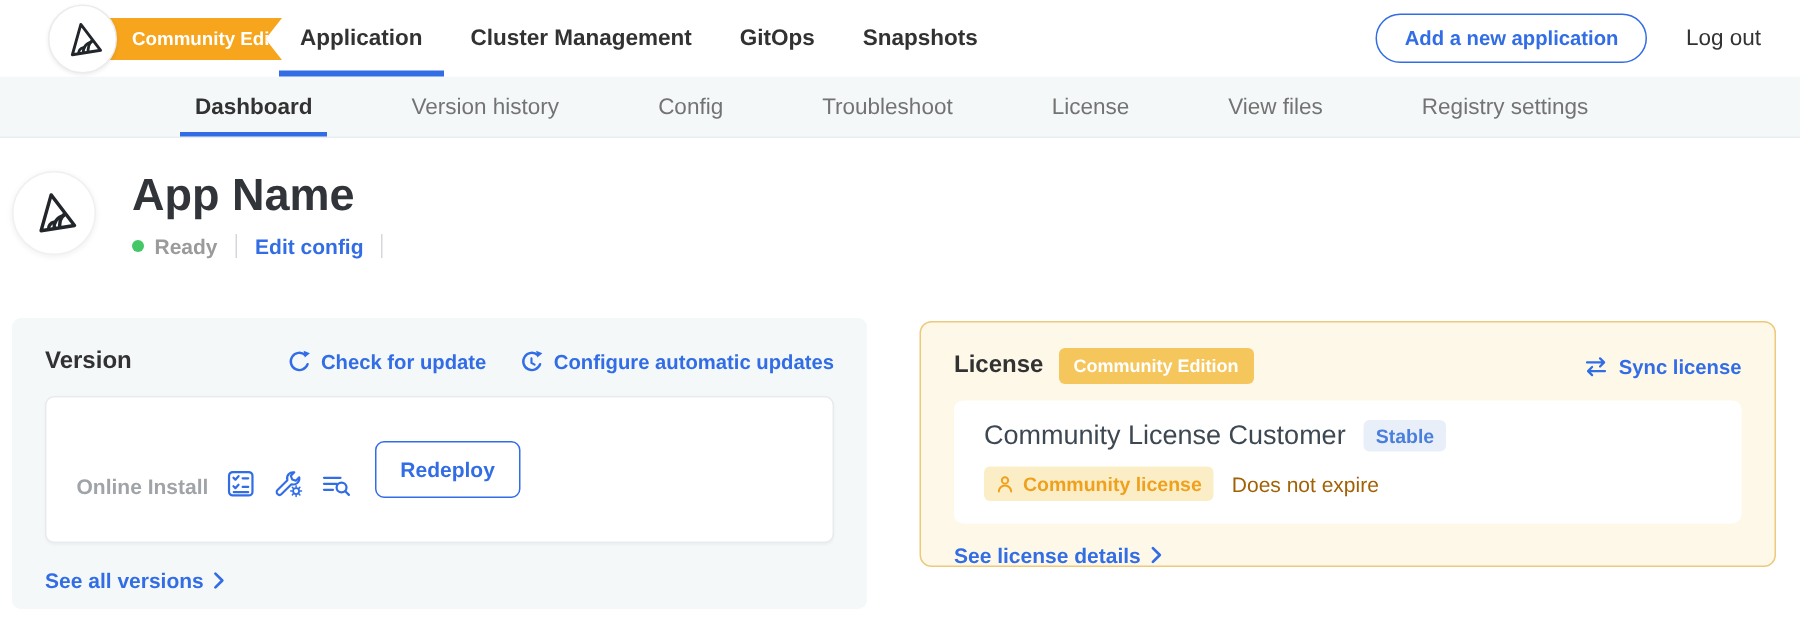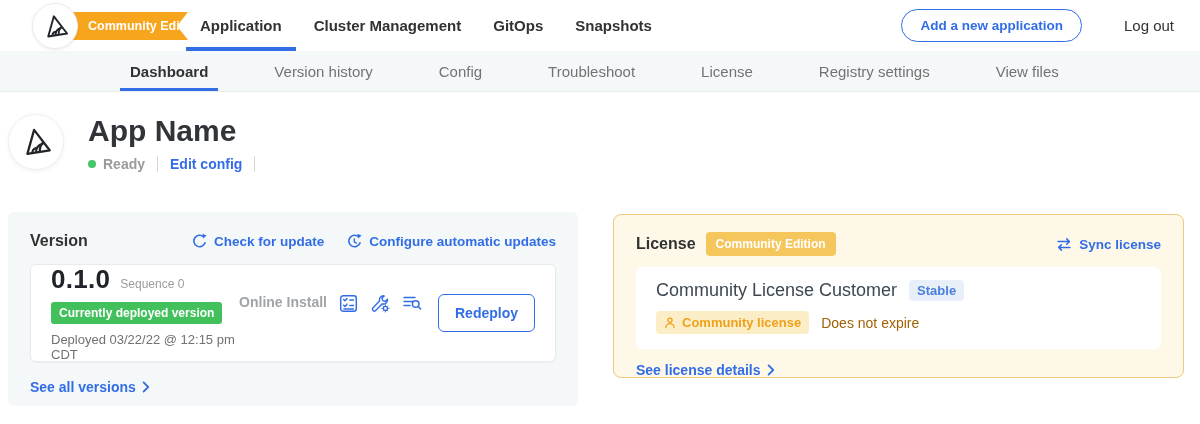"Add a new application" .topnav-right { gap: 42px -> 26px }
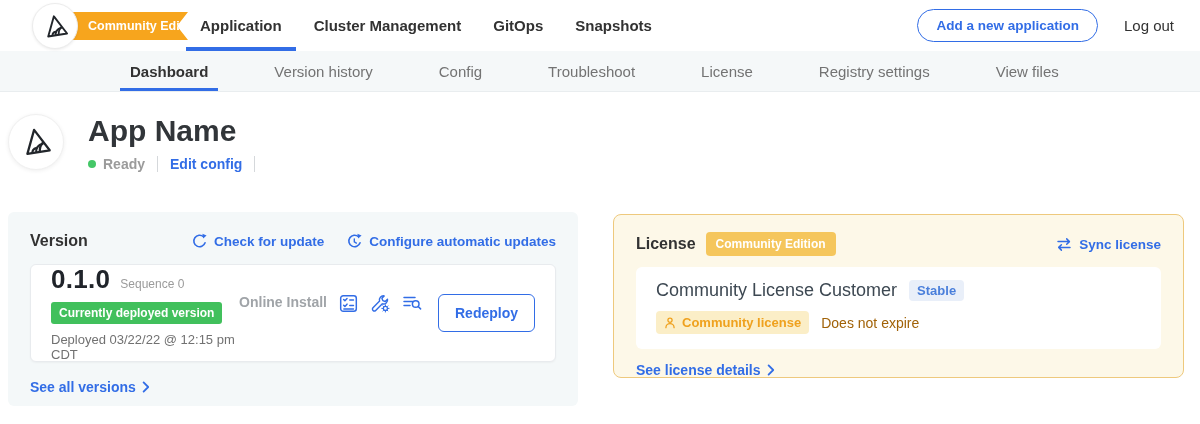"Registry settings" div.subnav-item { order: before "View files" -> after "View files" }
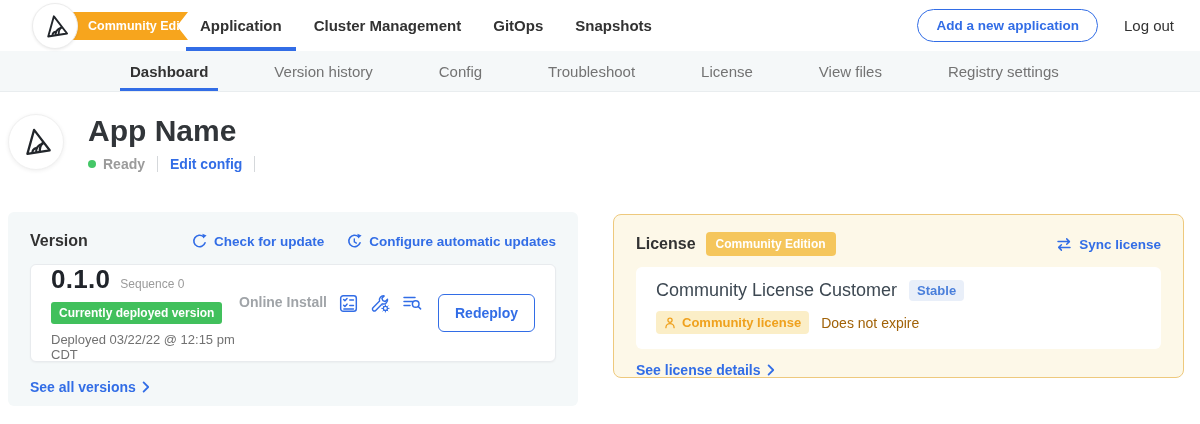"0.1.0" div { html: <div> <div> <span>0.1.0</span> <span>Sequence 0</span> </div> <span>Currently deployed version</span> <div>Deployed 03/22/22 @ 12:15 pm CDT</div> </div> -> none }
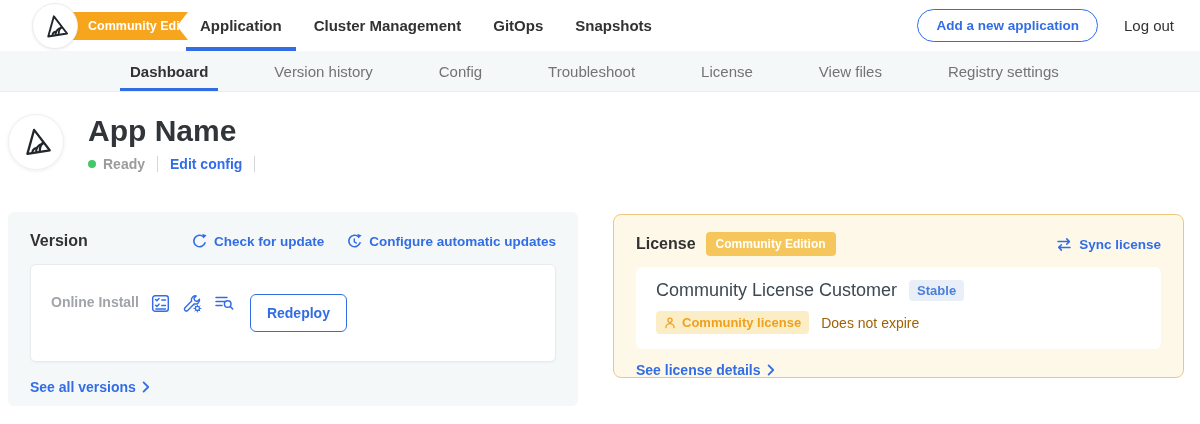"Online Install" .inner-right { align-items: flex-start -> flex-end }
